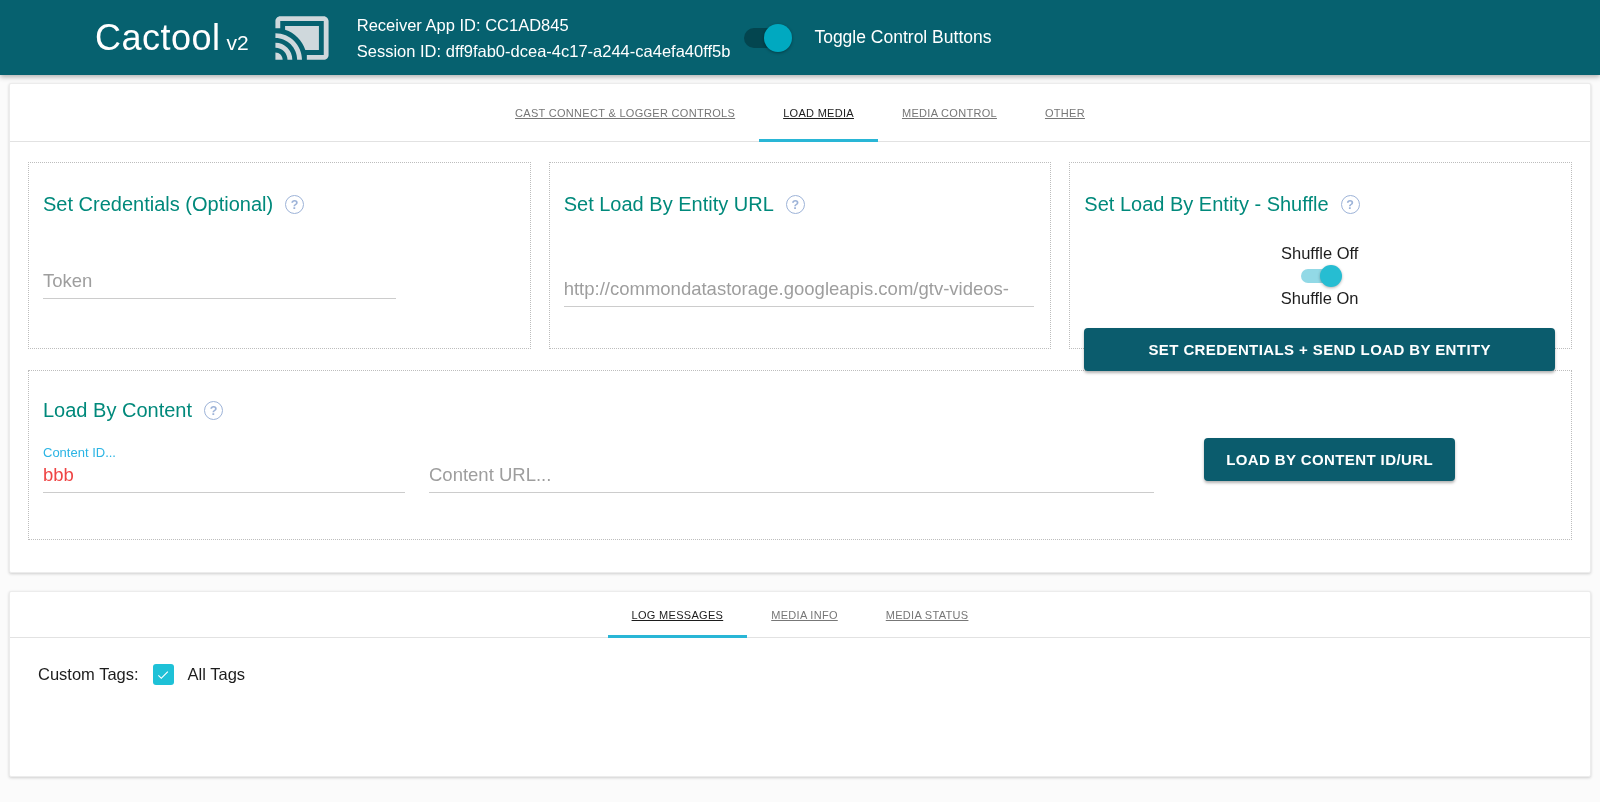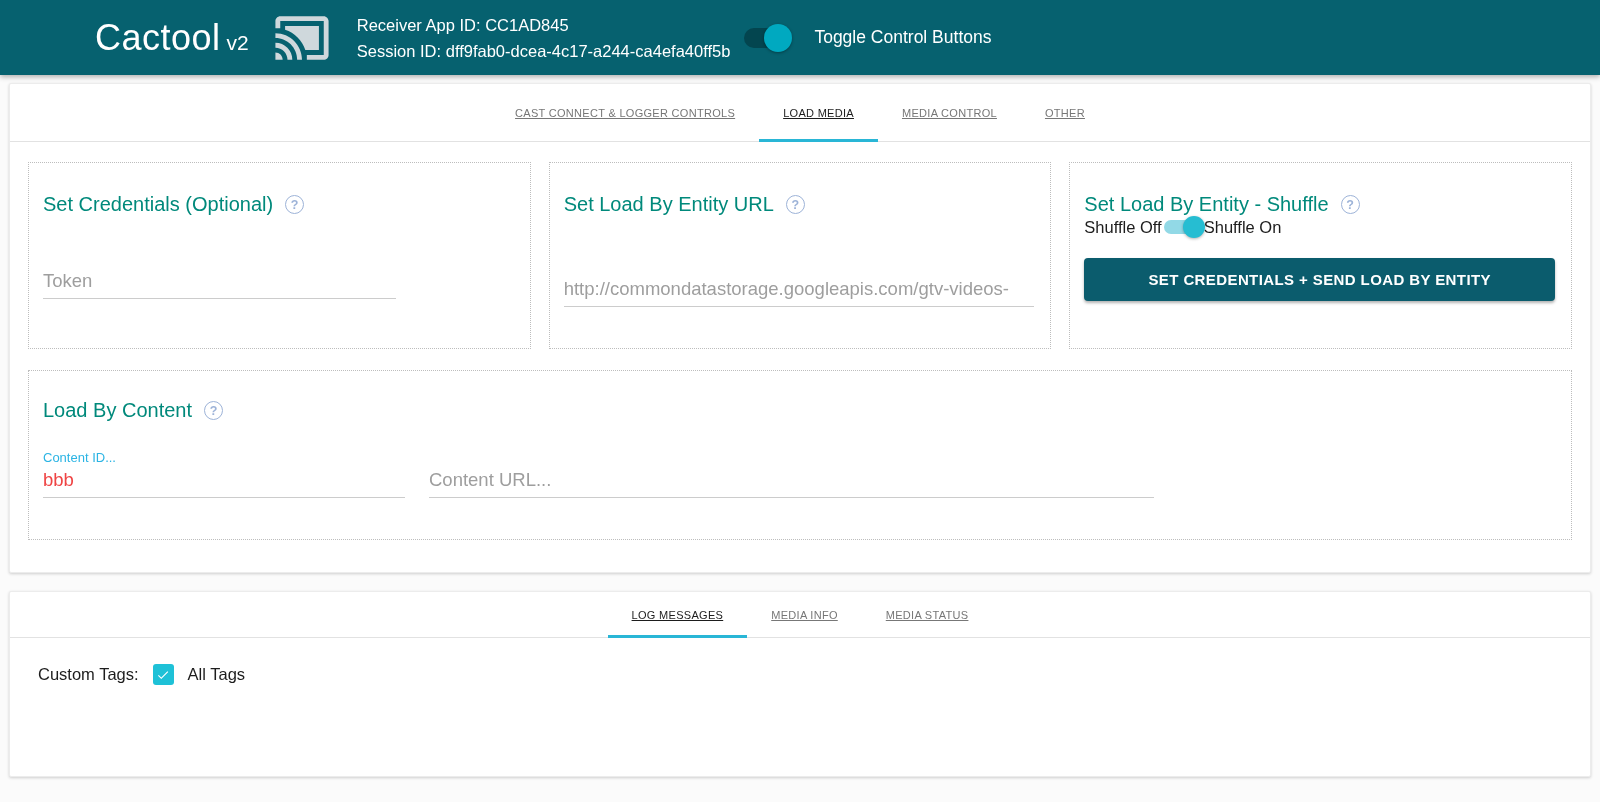"Shuffle Off" .shuffle-row { flex-direction: none -> column; margin-top: none -> 28px }
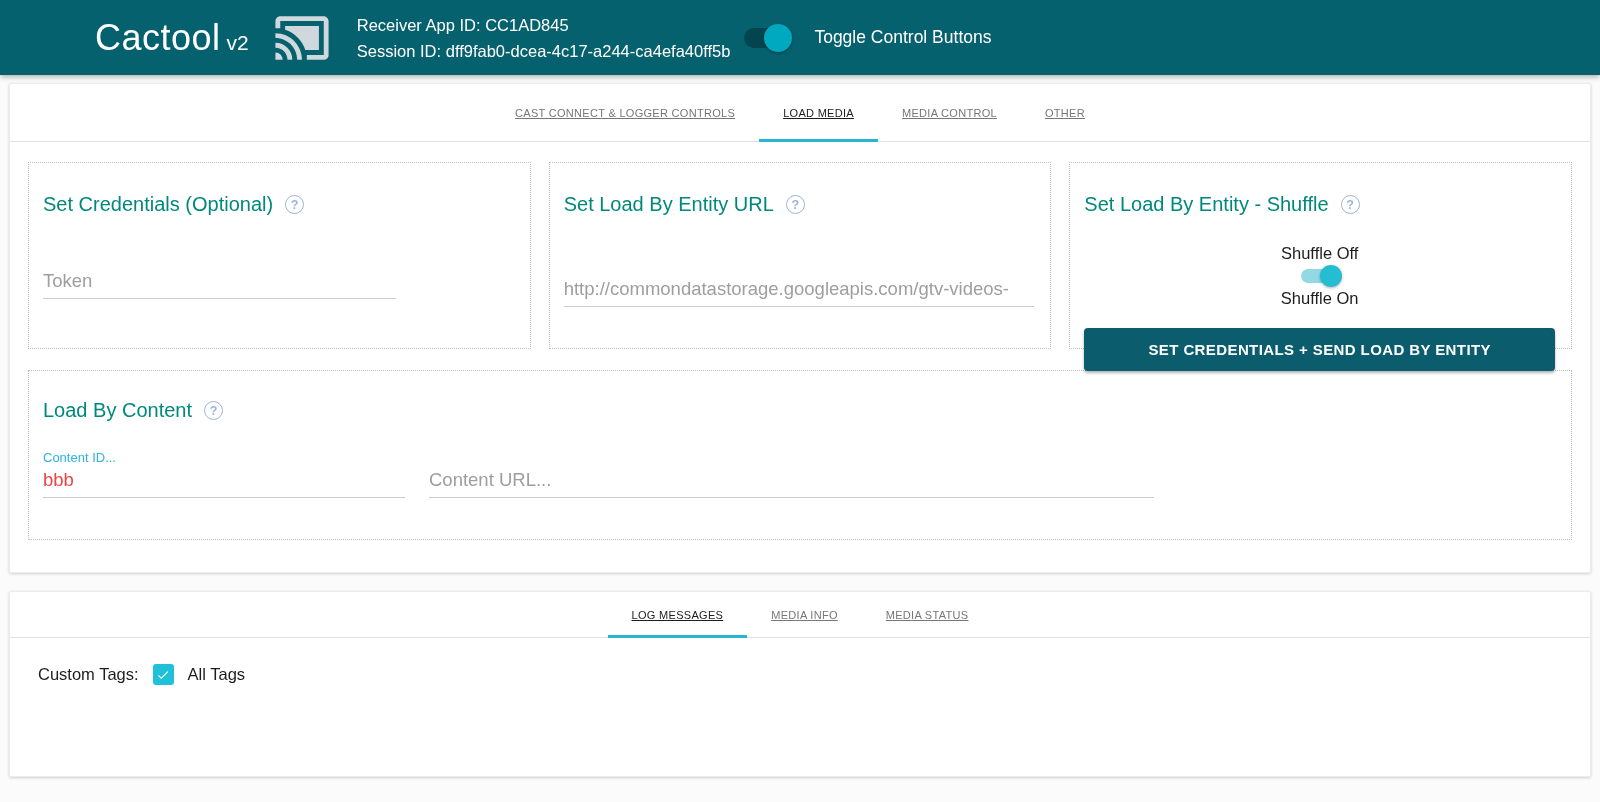"Content ID..." .lbc-row { justify-content: none -> flex-end; margin-top: 28px -> 16px }
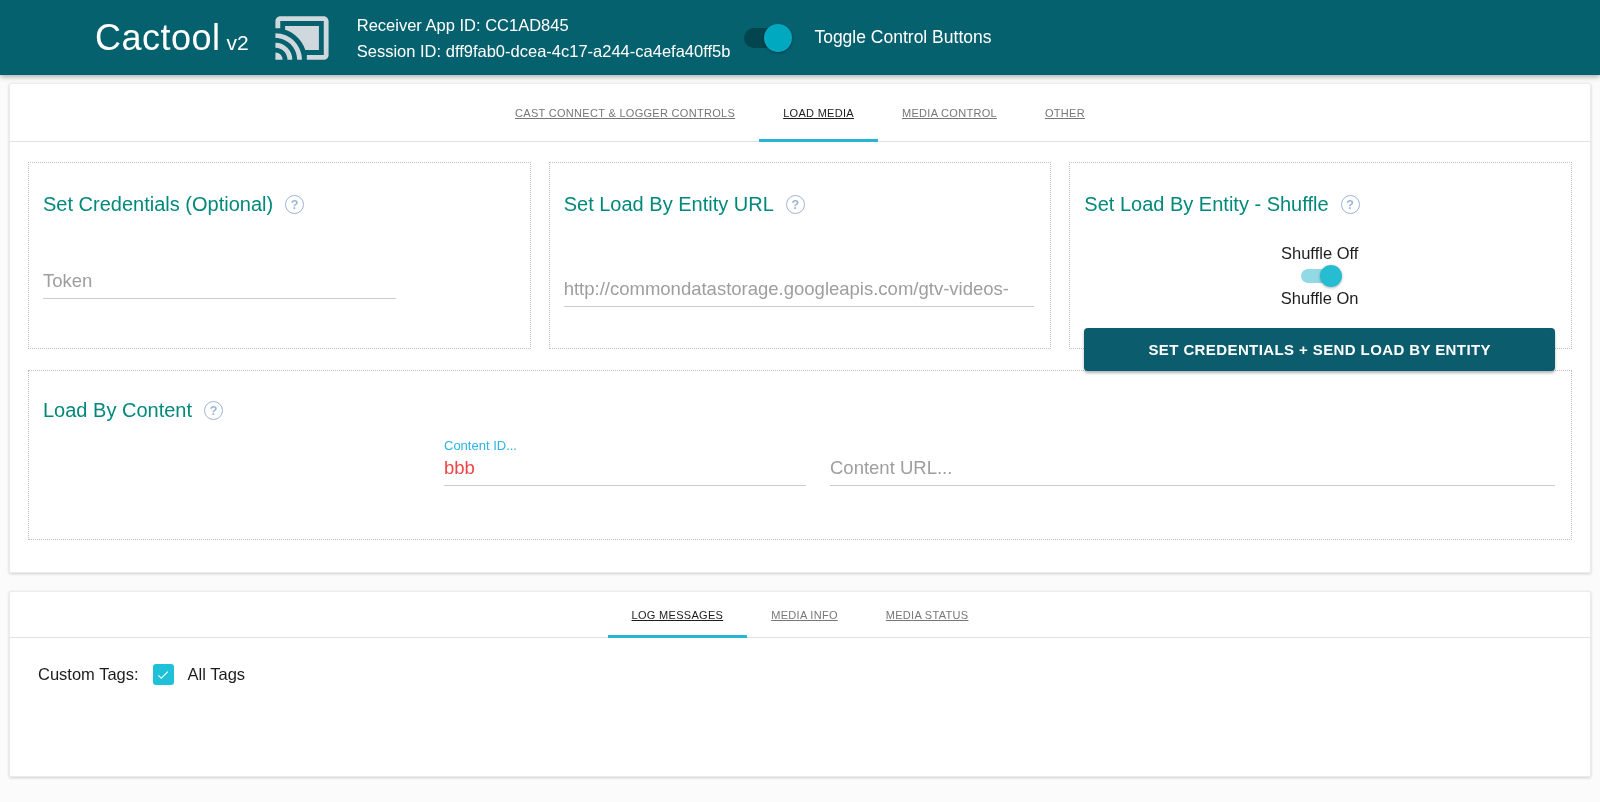"LOAD BY CONTENT ID/URL" button.teal-button { html: none -> <button>LOAD BY CONTENT ID/URL</button> }
